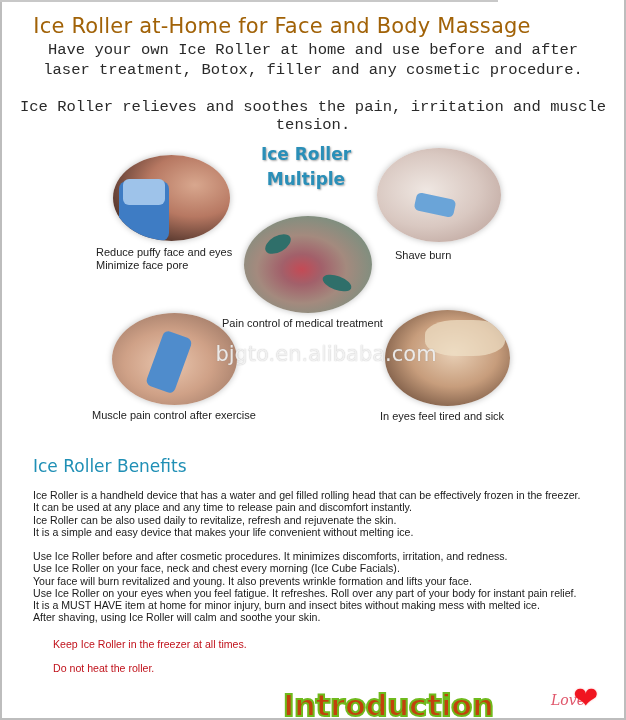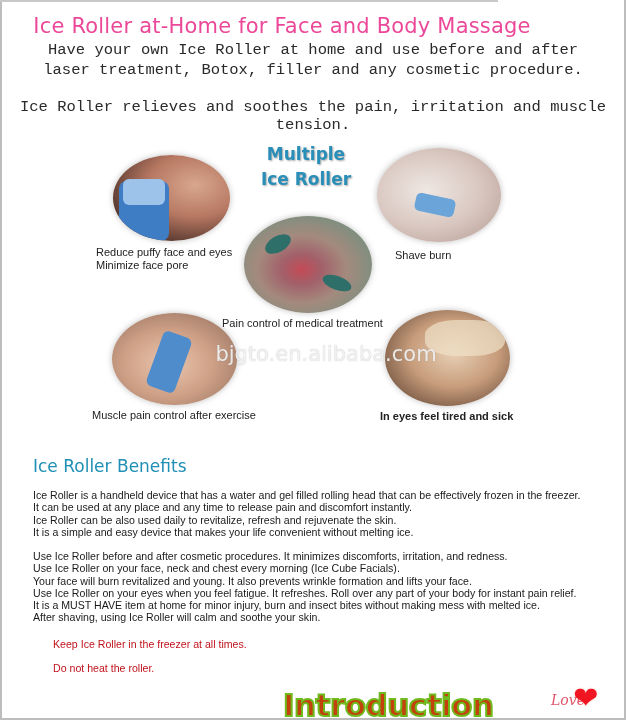"Ice Roller at-Home for Face" .main-title { color: #ec4899 -> #a16207 }
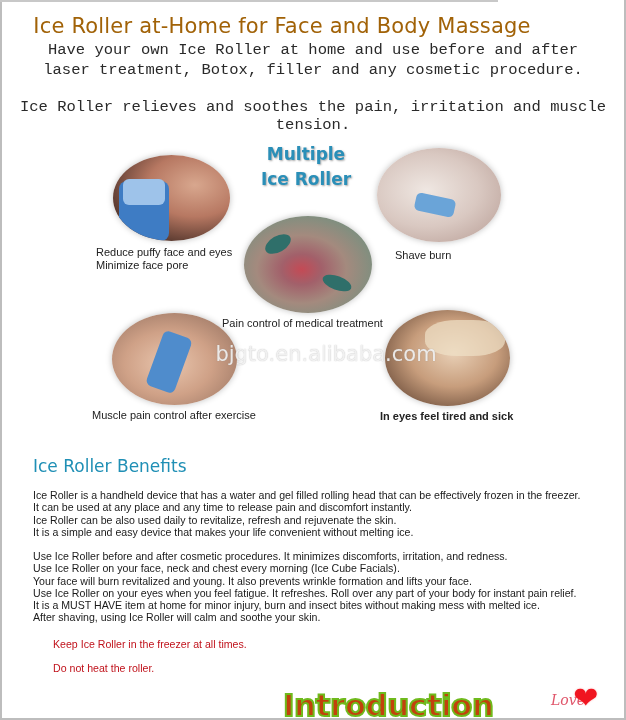"Multiple" div { order: before "Ice Roller" -> after "Ice Roller" }
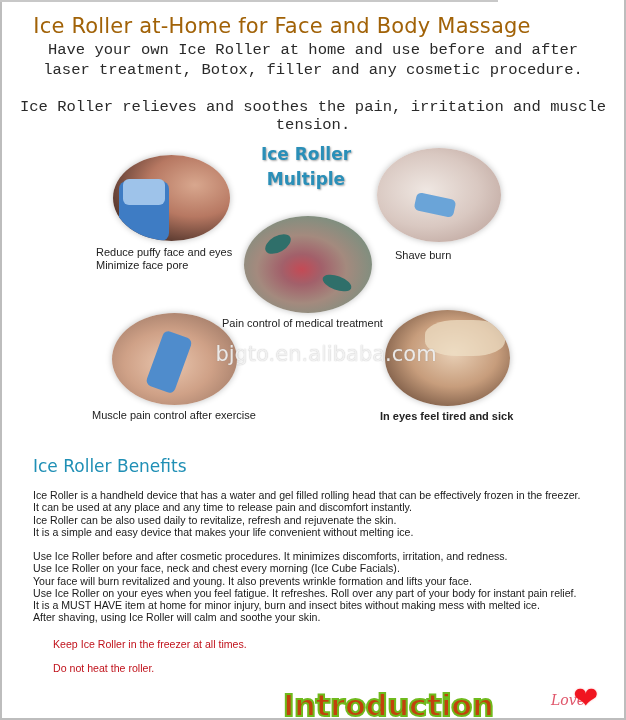"In eyes feel tired and" .cap-eyes { font-weight: bold -> none }
